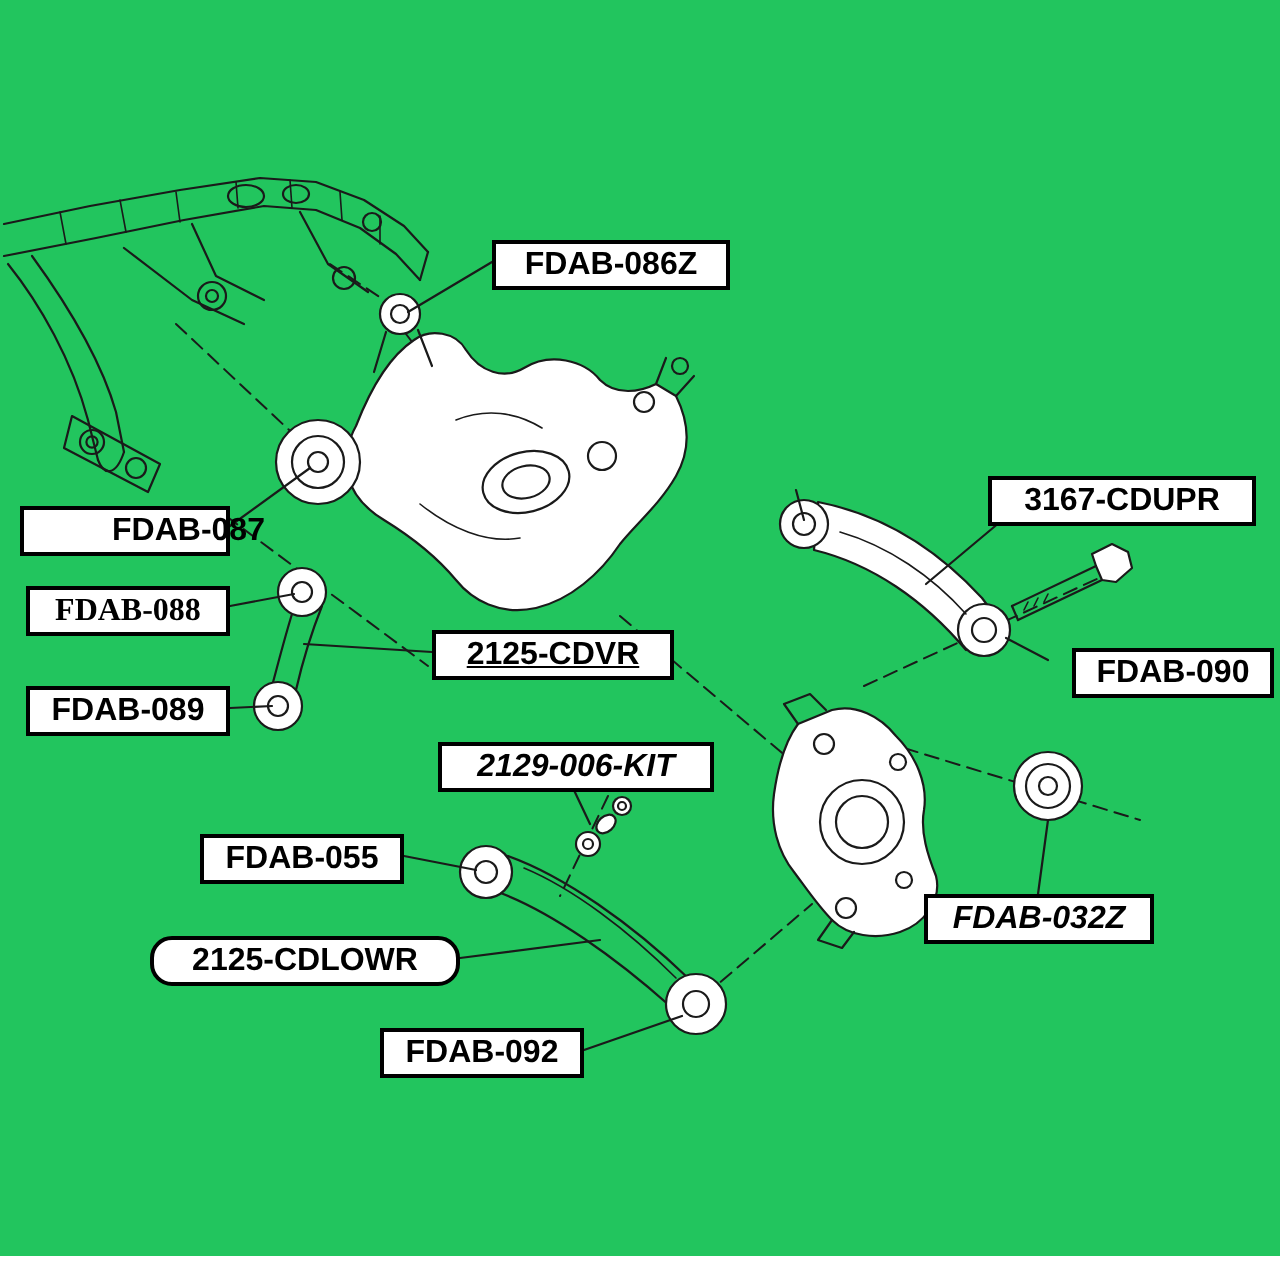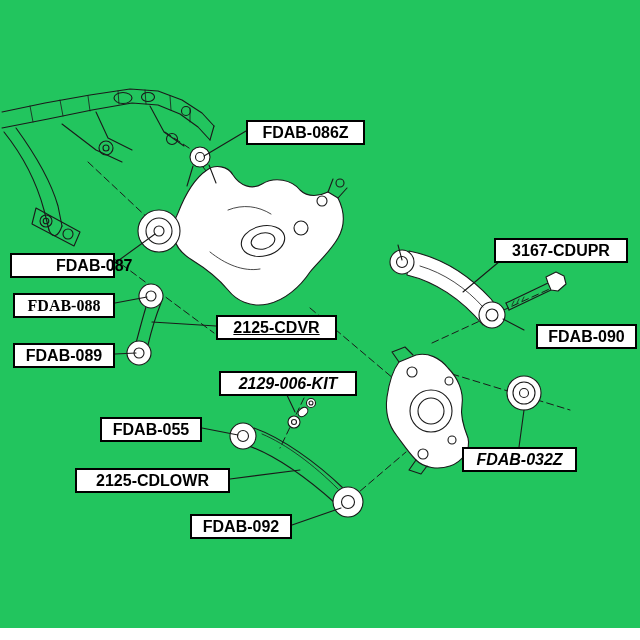"2125-CDLOWR" div.callout { border-radius: none -> 11px }
